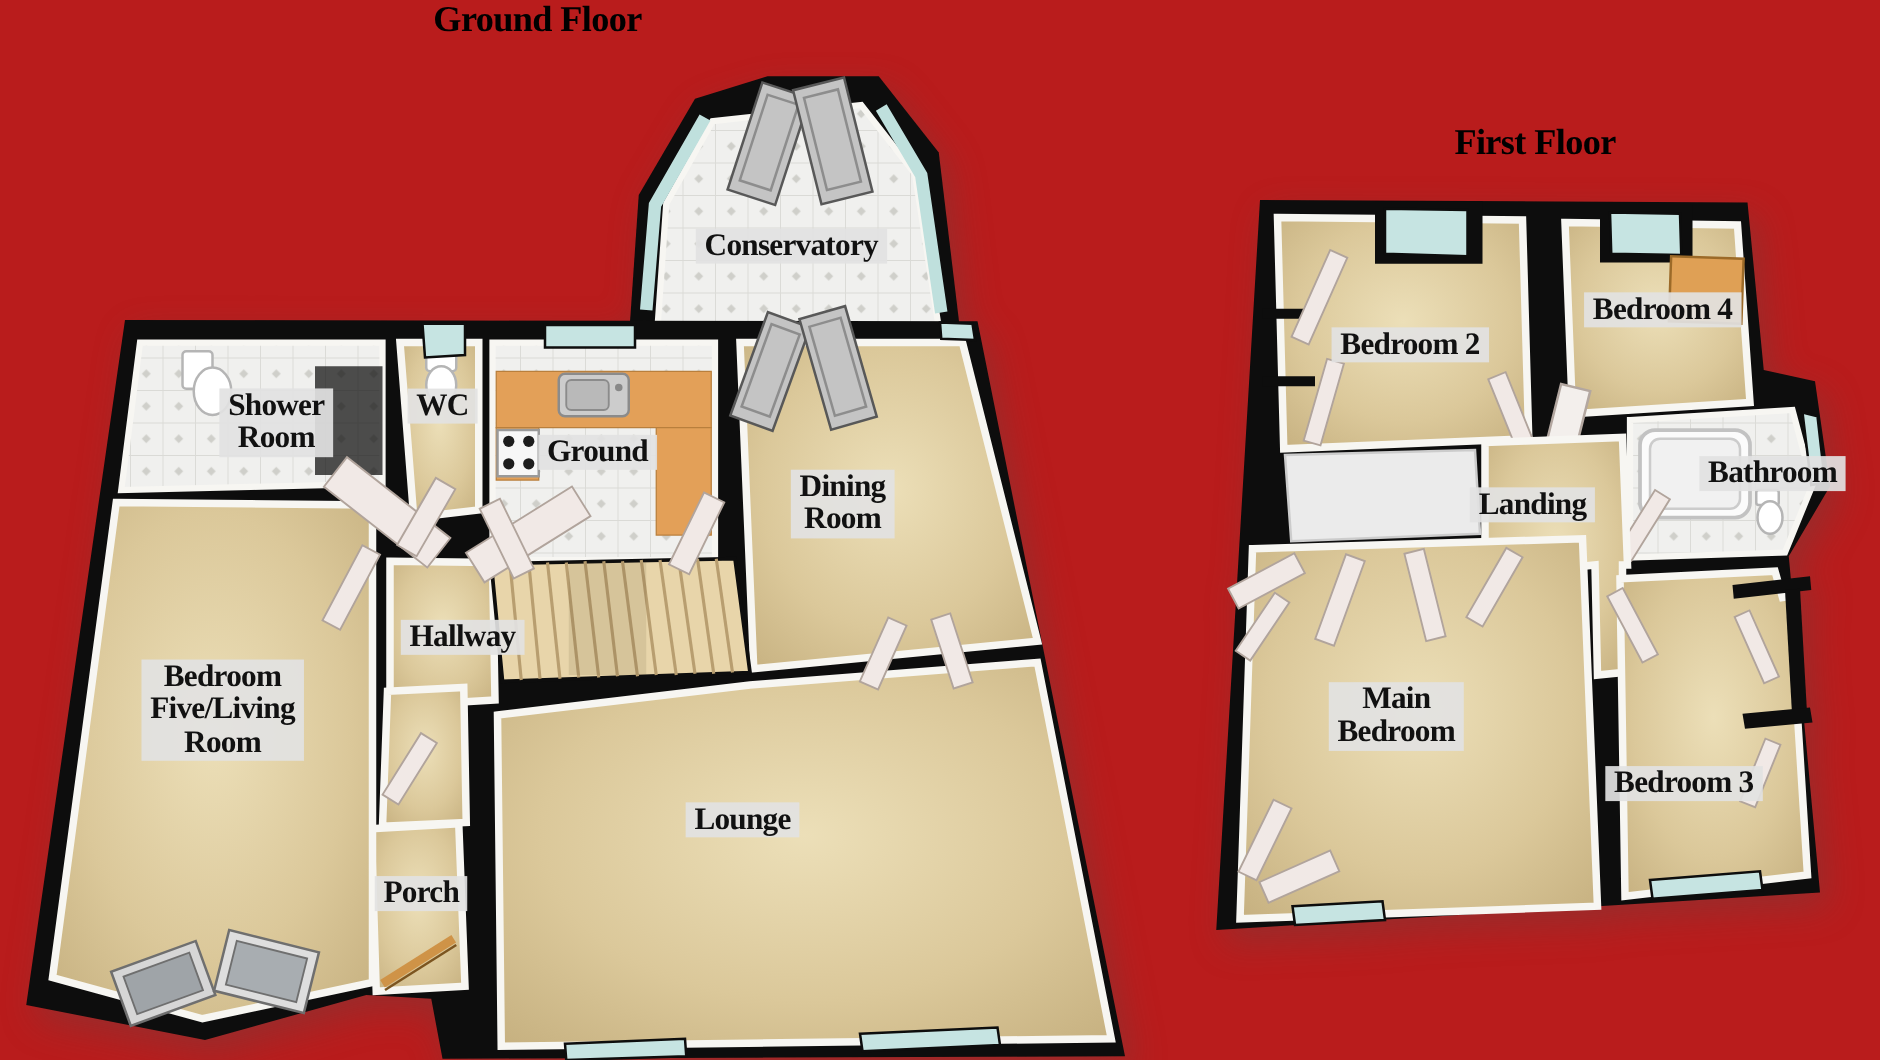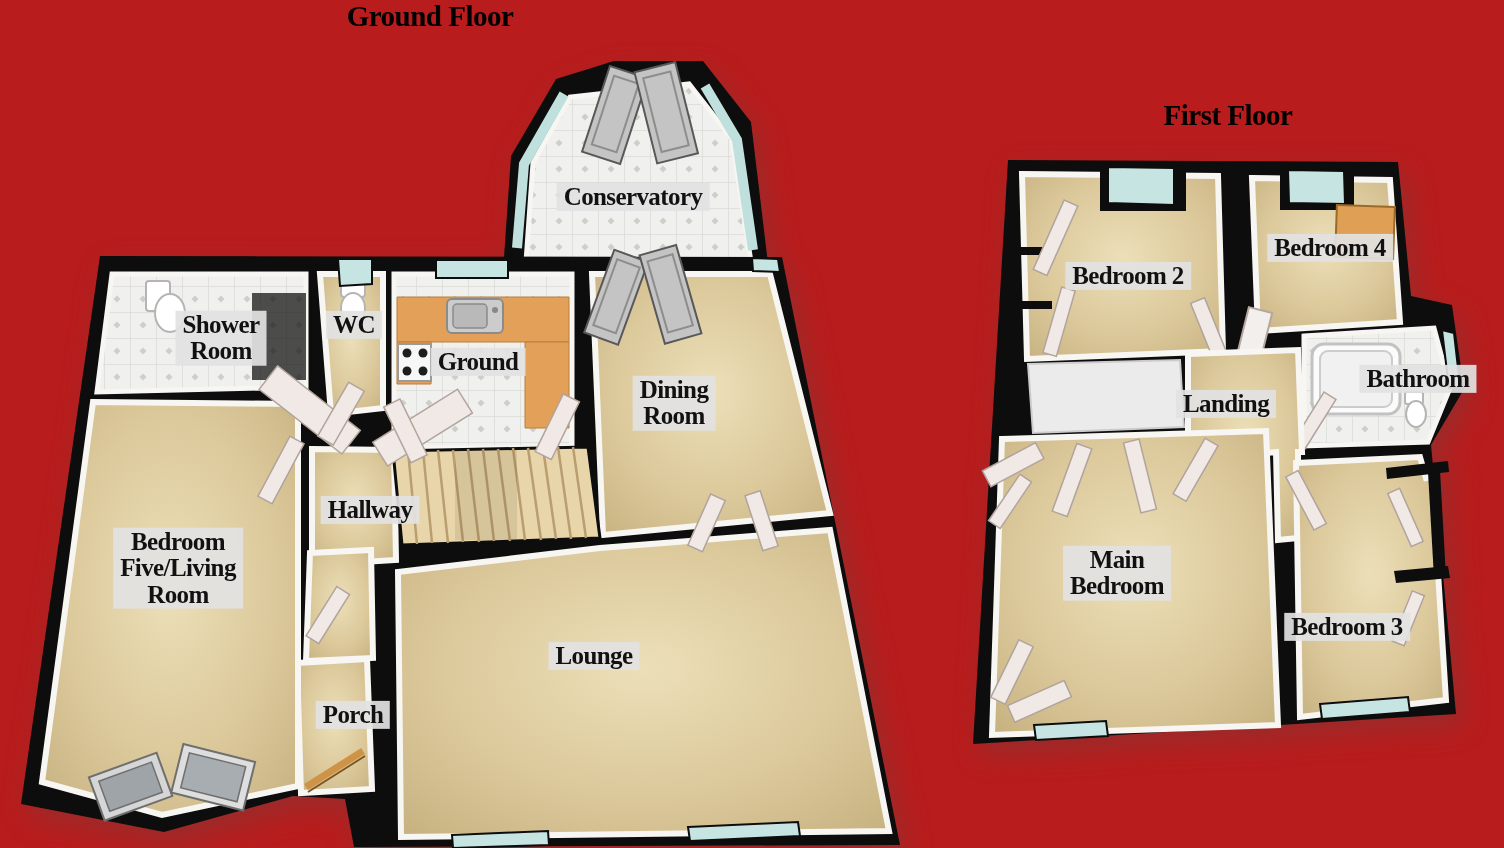"Porch" div.room-label { margin-left: 16px -> none }
